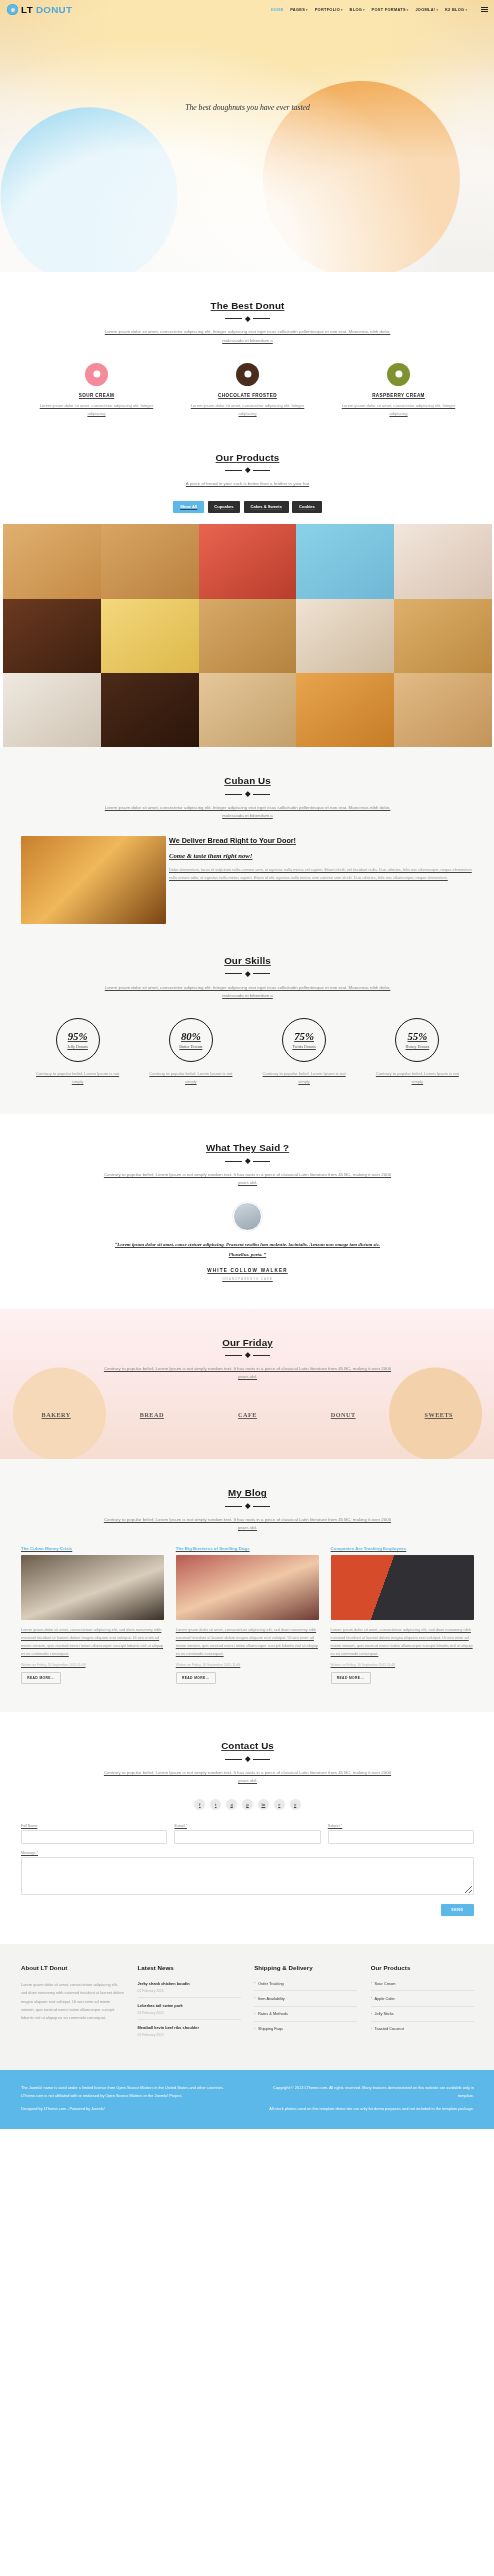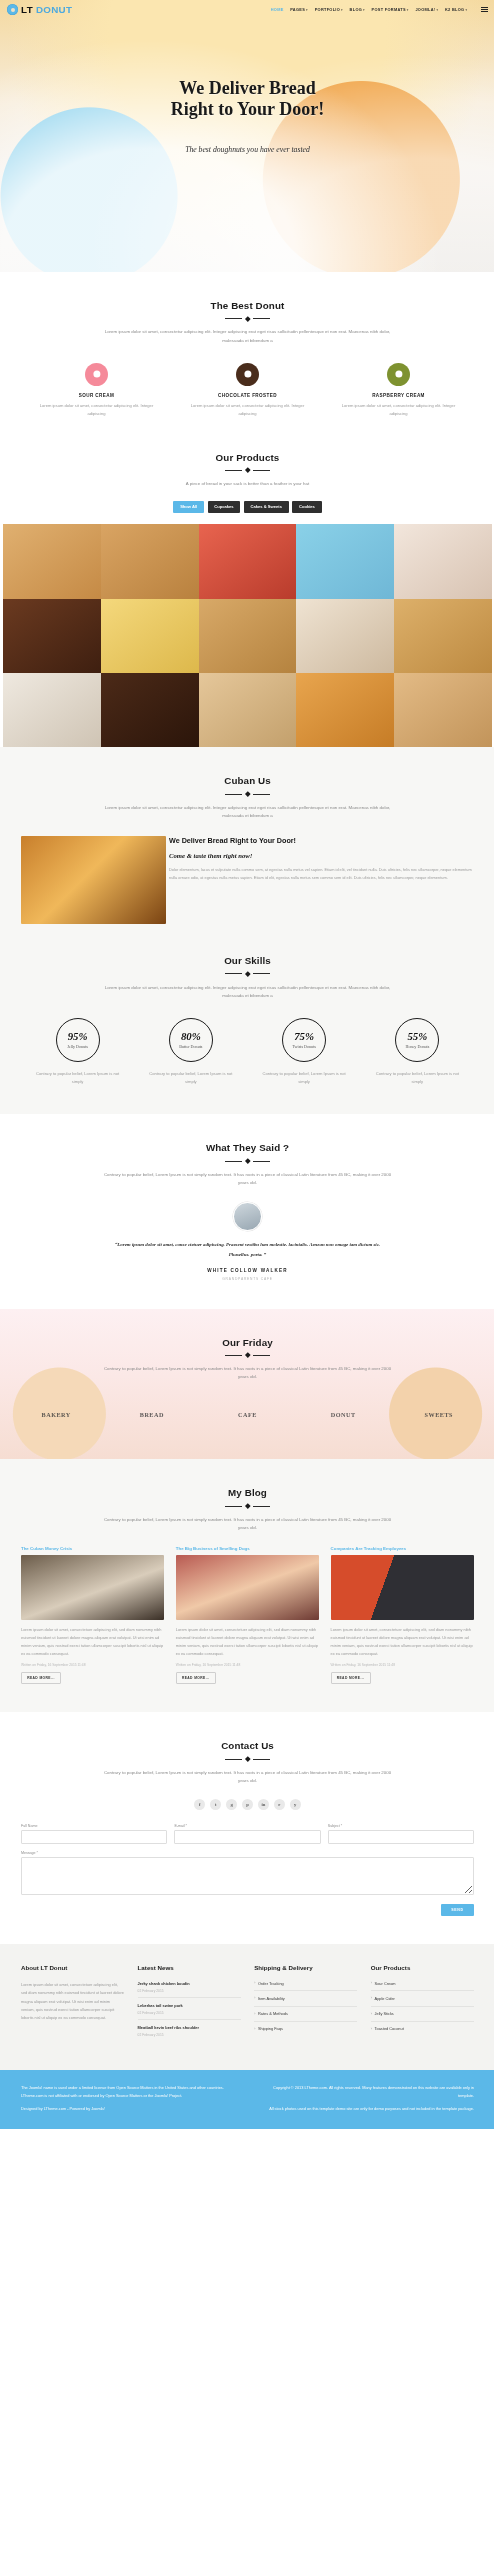"We Deliver Bread" div.hero-title { html: <div> <div>We Deliver Bread</div> <div>Right to Your Door!</div> </div> -> none }
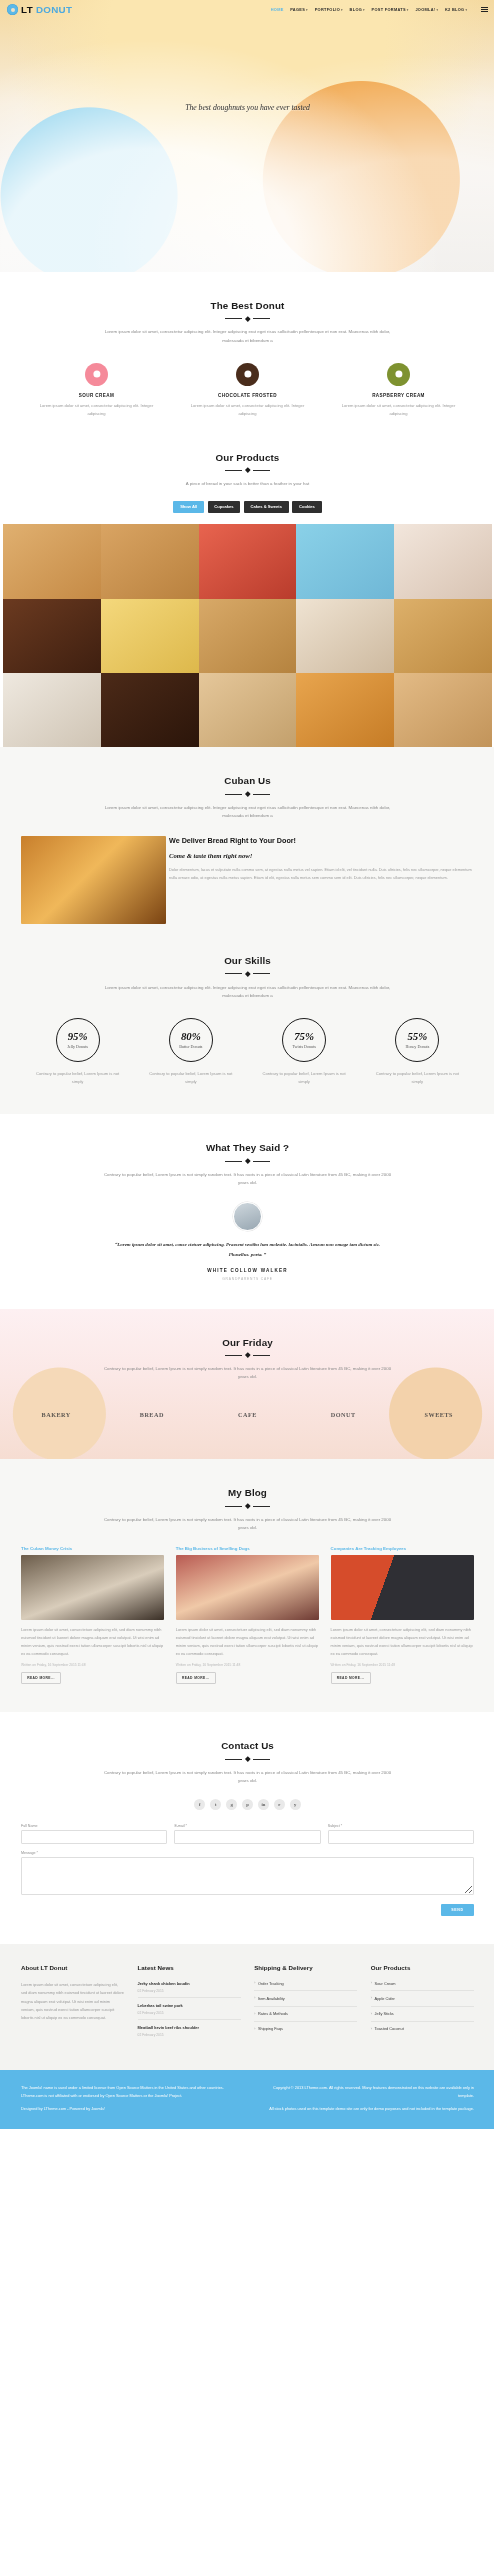"The Best Donut" .section { text-decoration: none -> underline }
